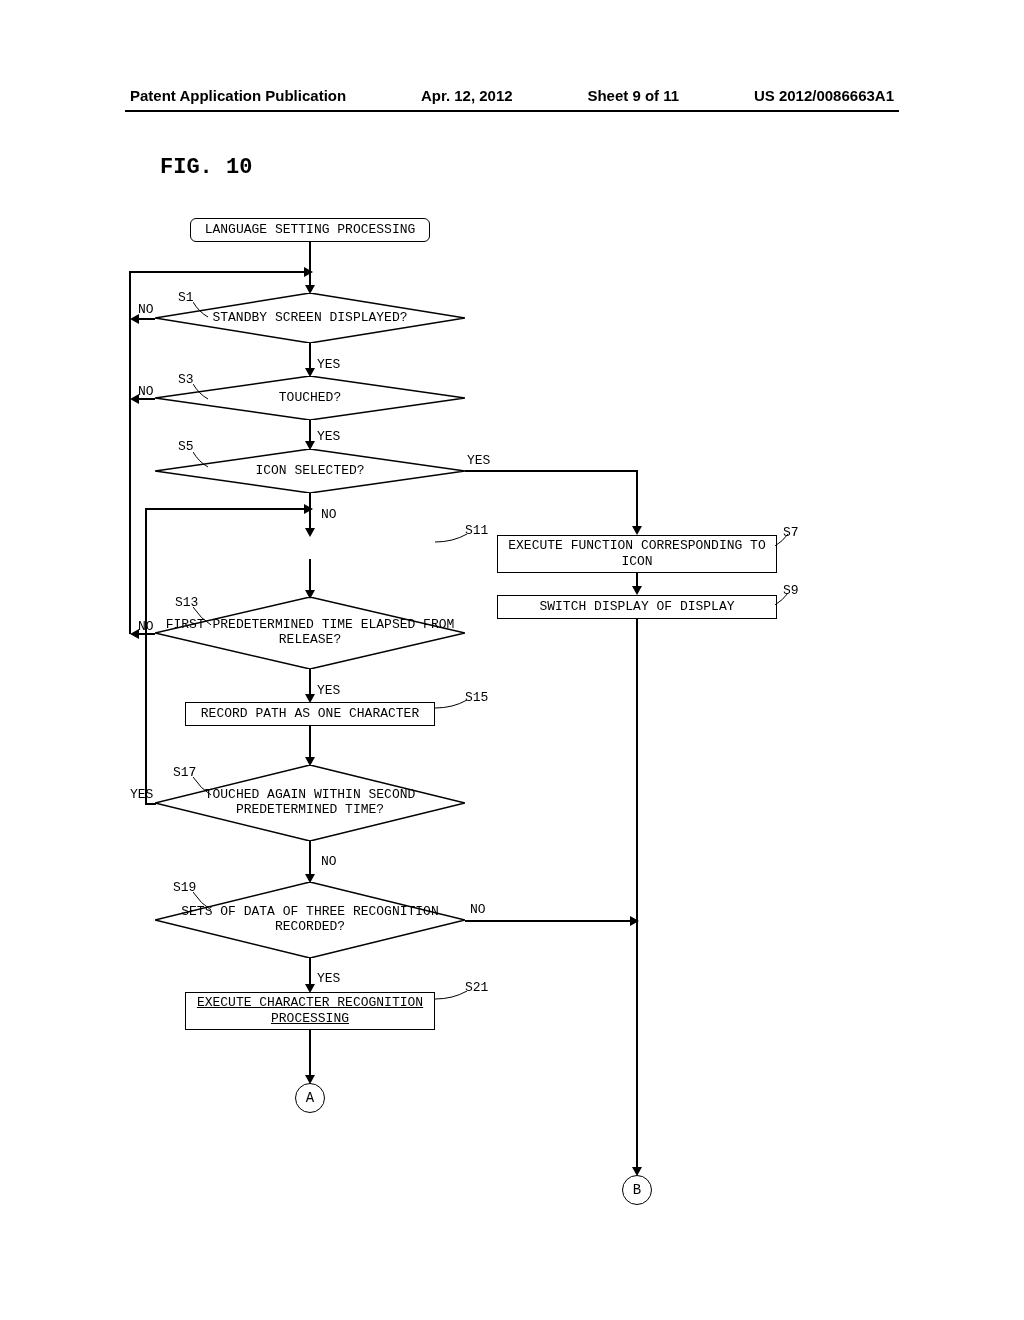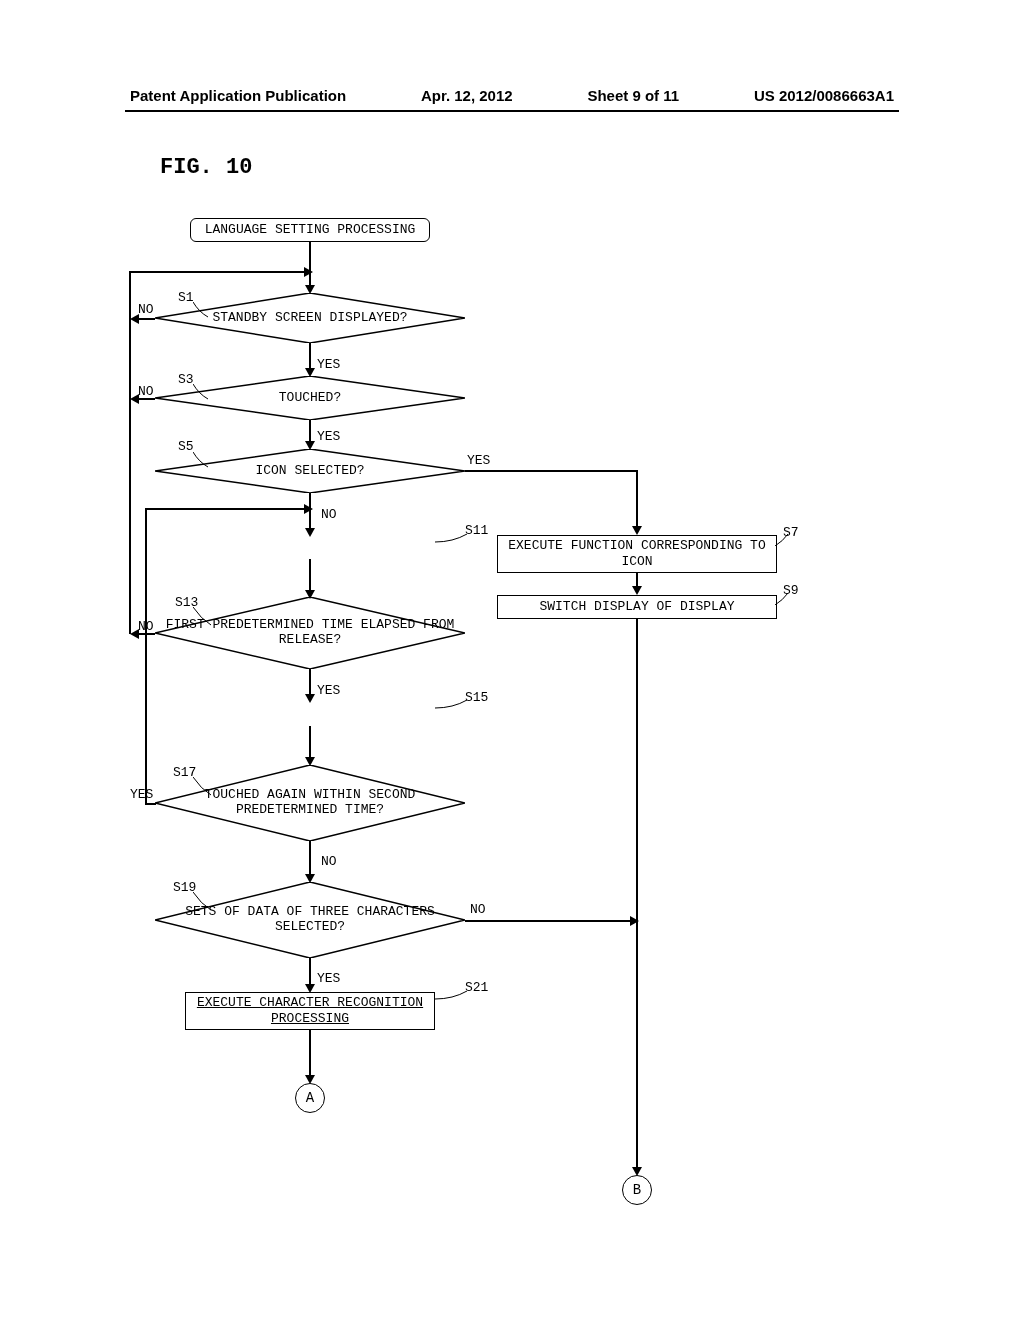"RECORD PATH AS ONE CHARACTER" div.shape { html: none -> <div> <span>RECORD PATH AS ONE CHARACTER</span> </div> }
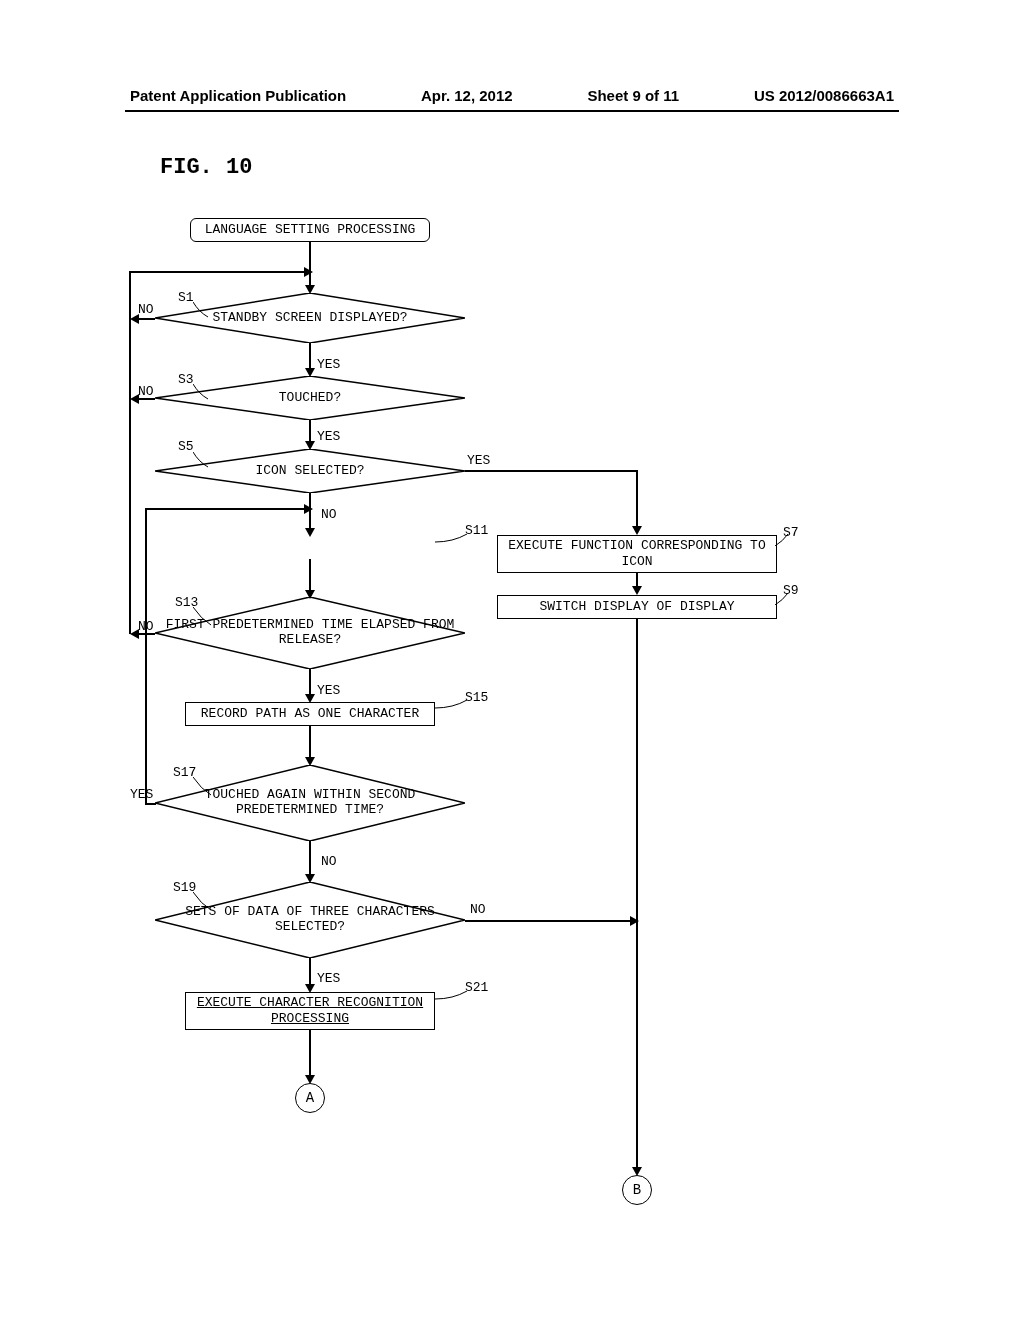"SETS OF DATA OF THREE" div.diamond-text { text: CHARACTERS SELECTED -> RECOGNITION RECORDED }
